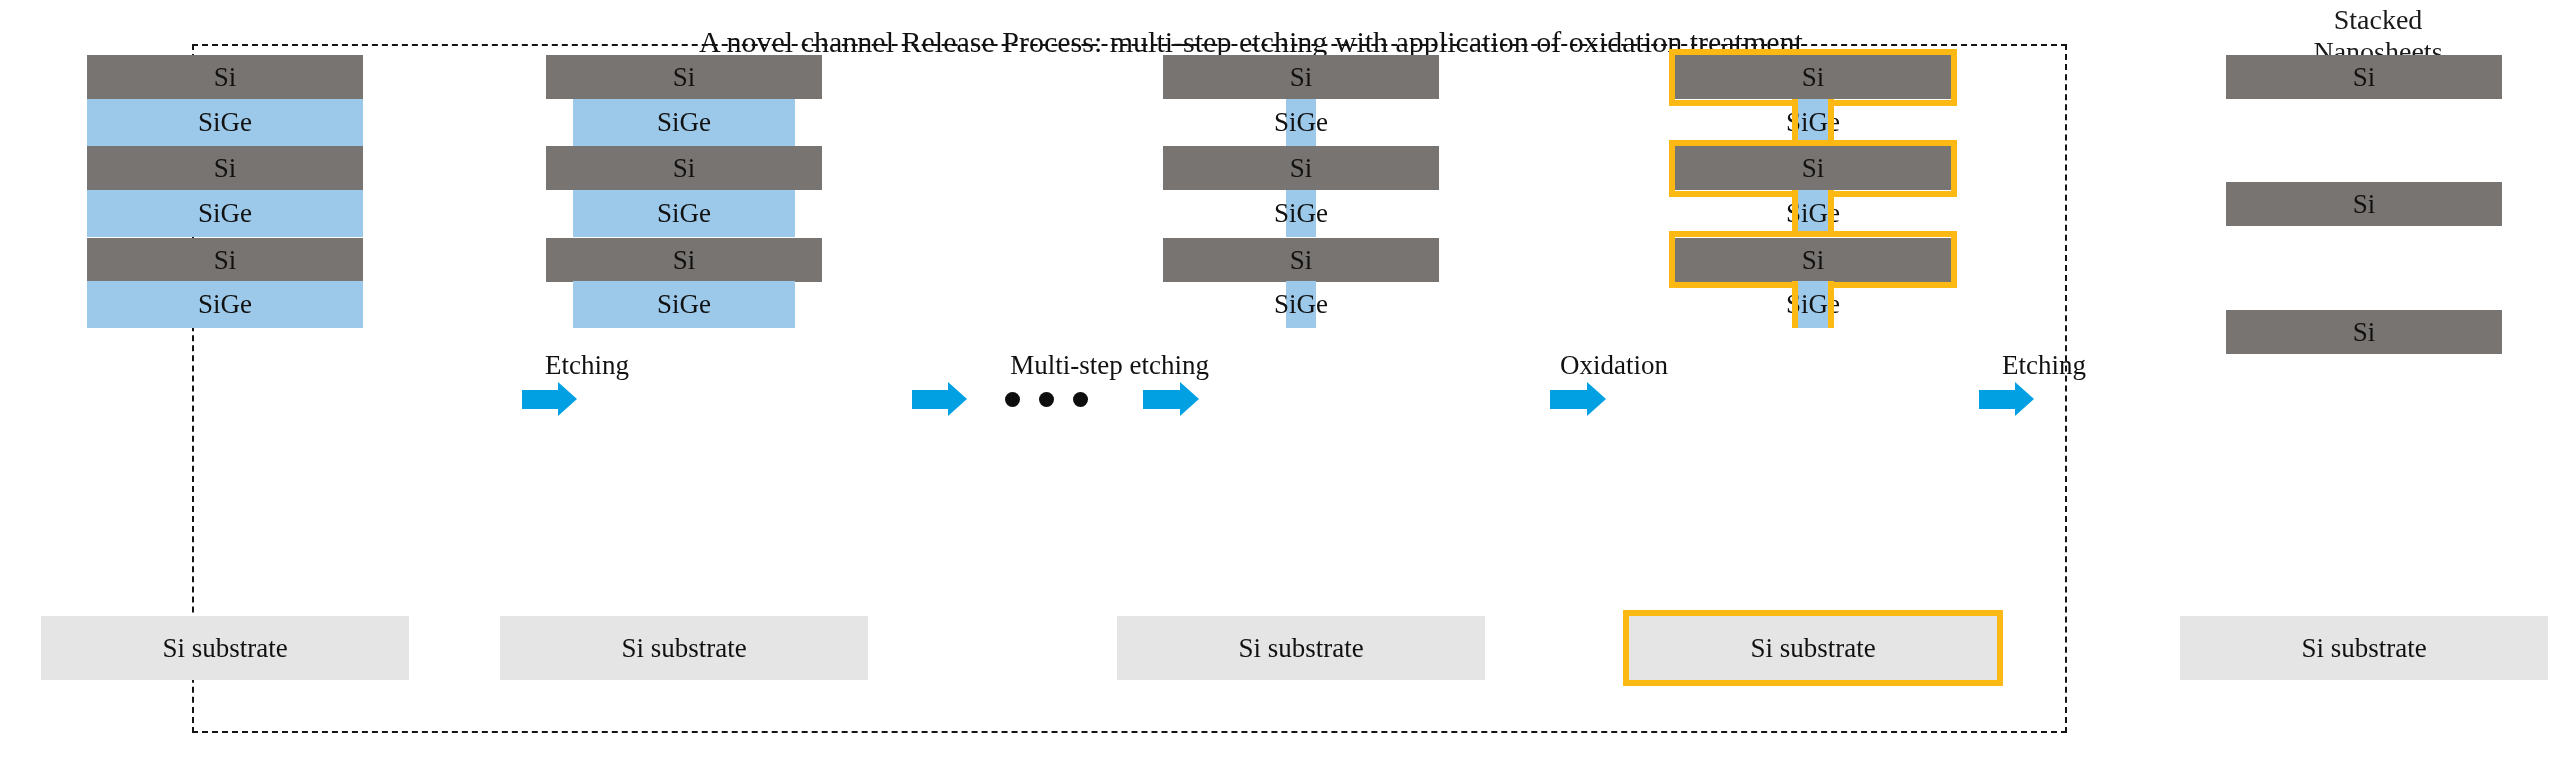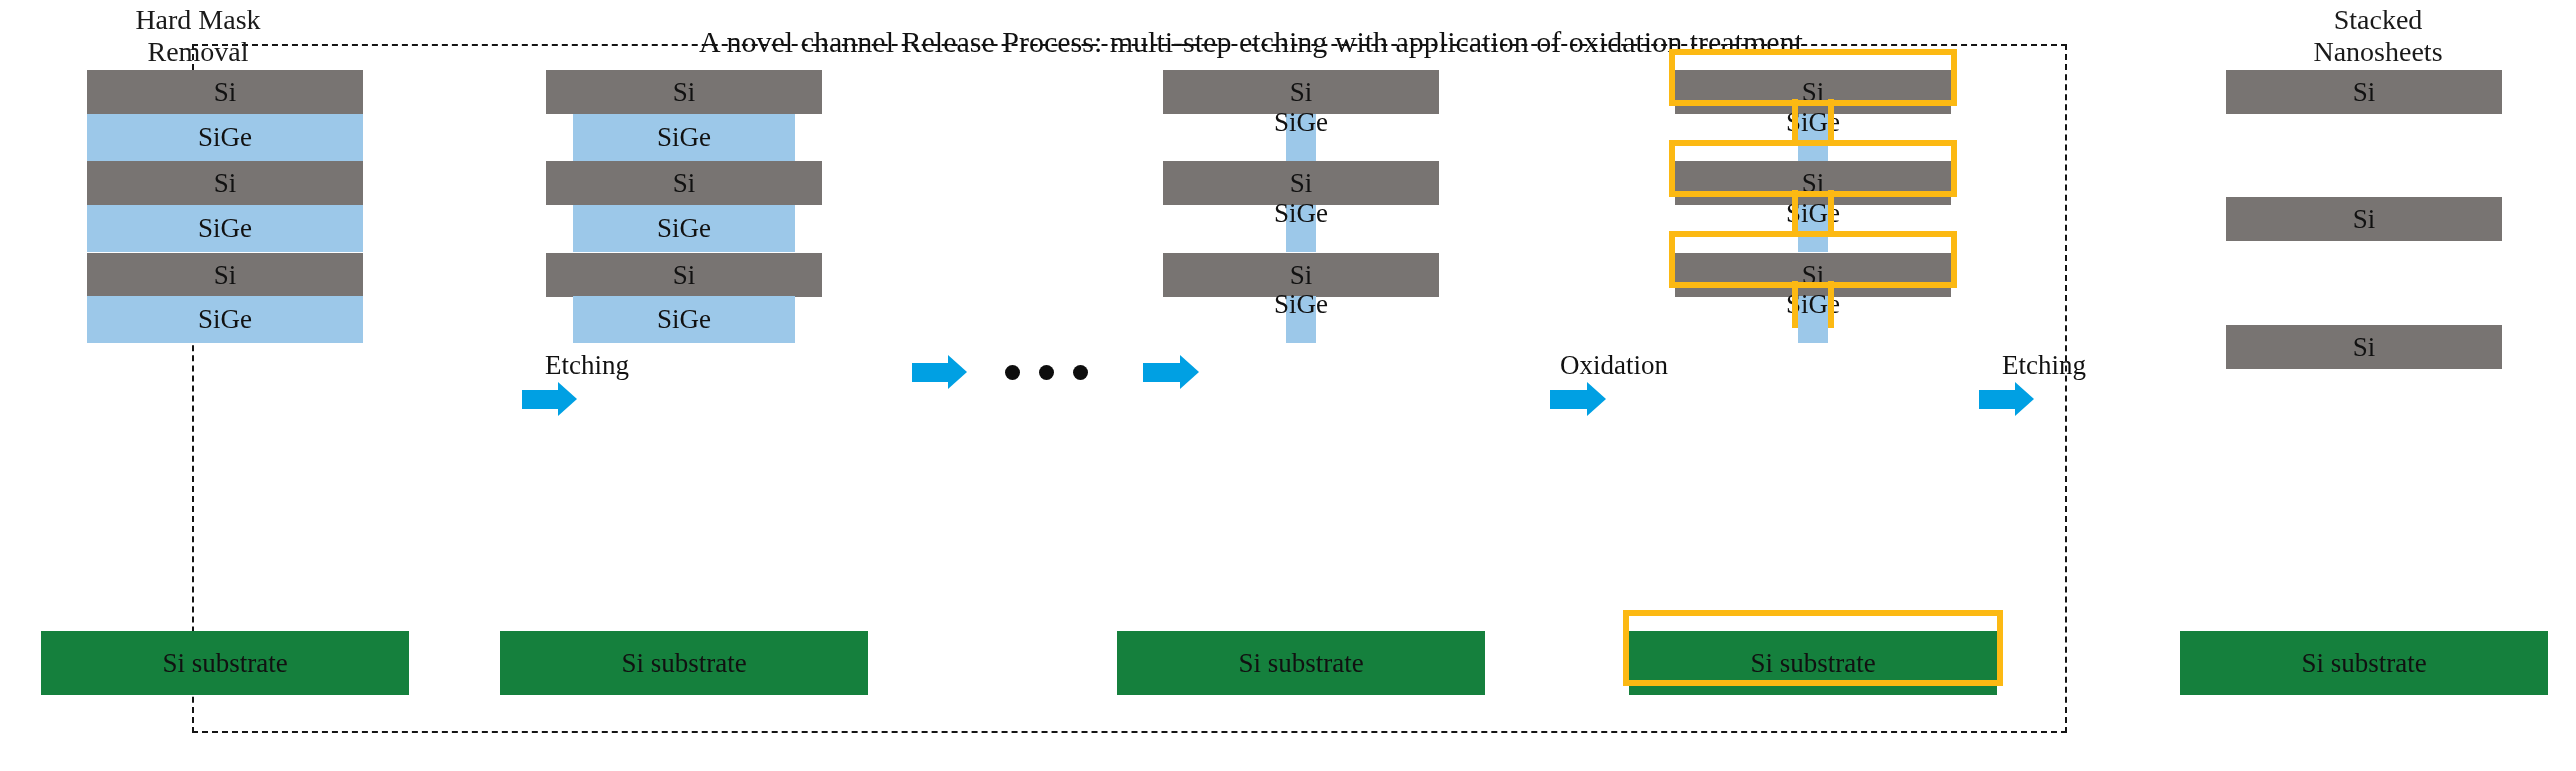"Hard Mask" div.col-heading { html: <div>Hard Mask Removal</div> -> none }
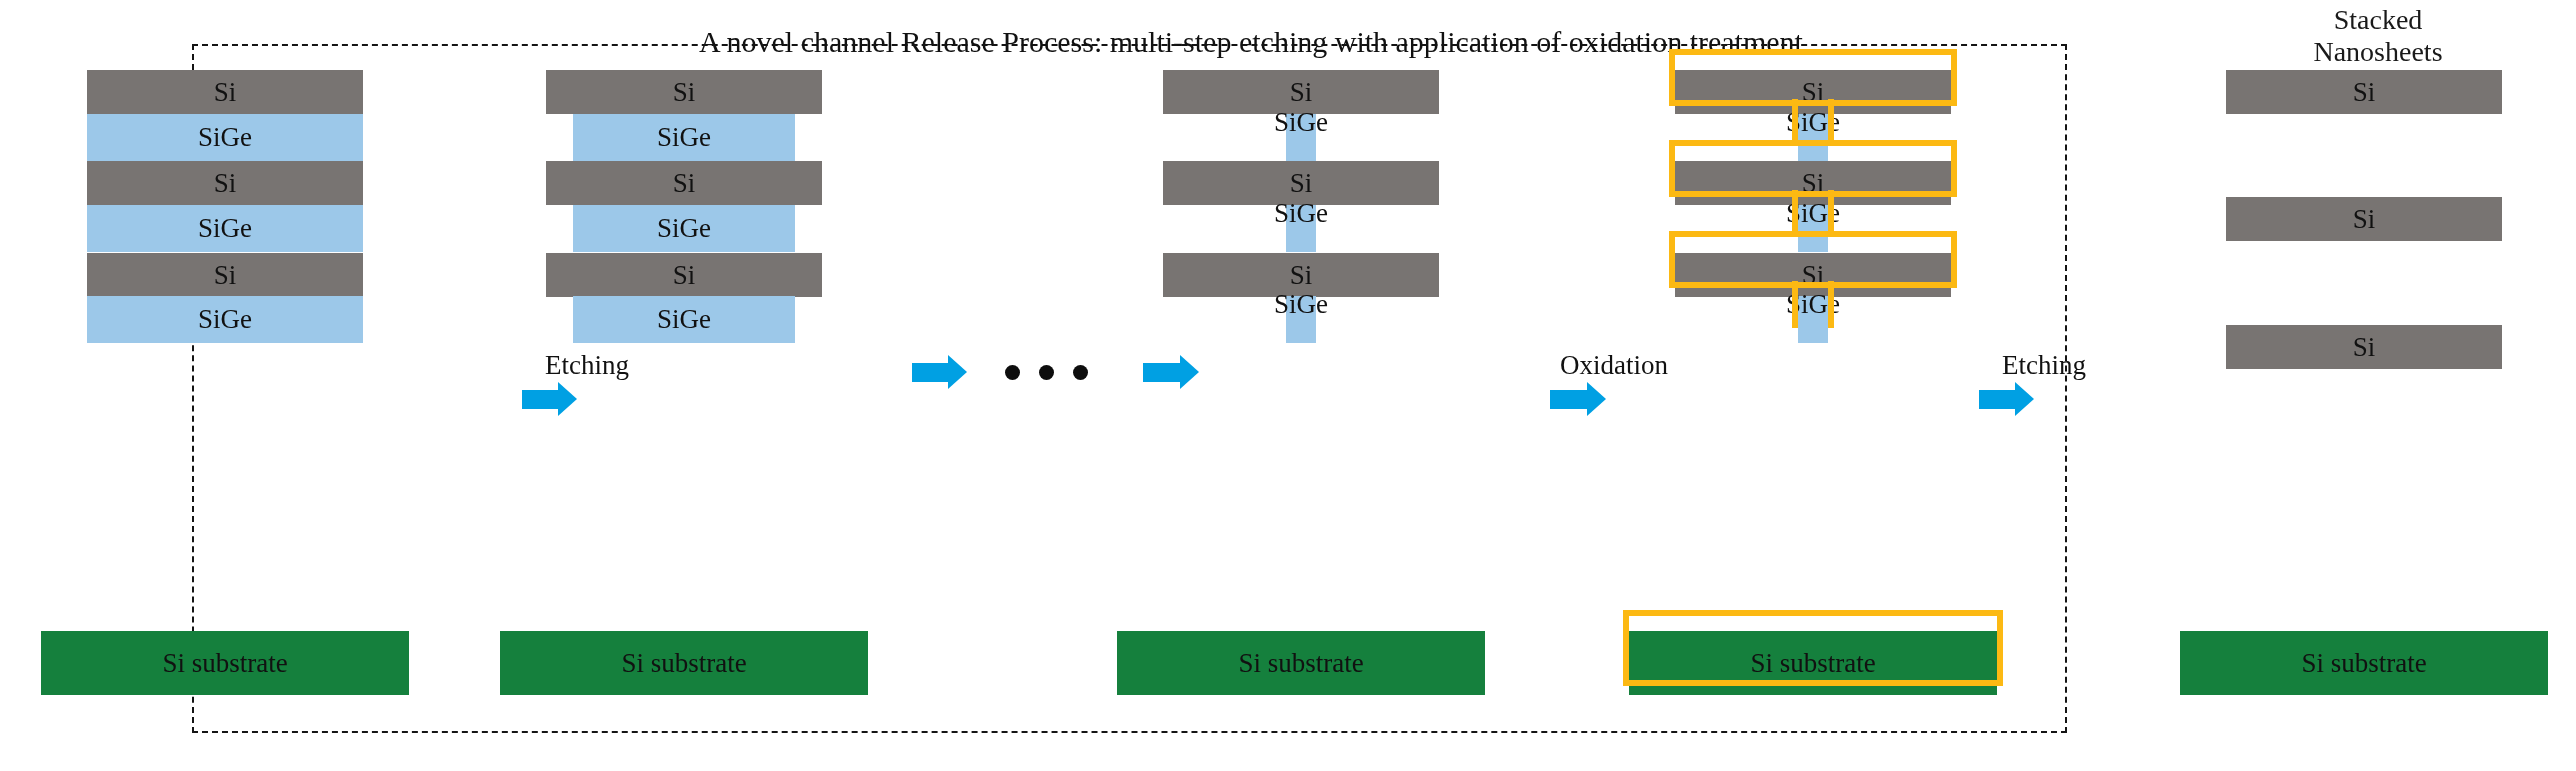"Si" .layer { margin-top: 15px -> none }
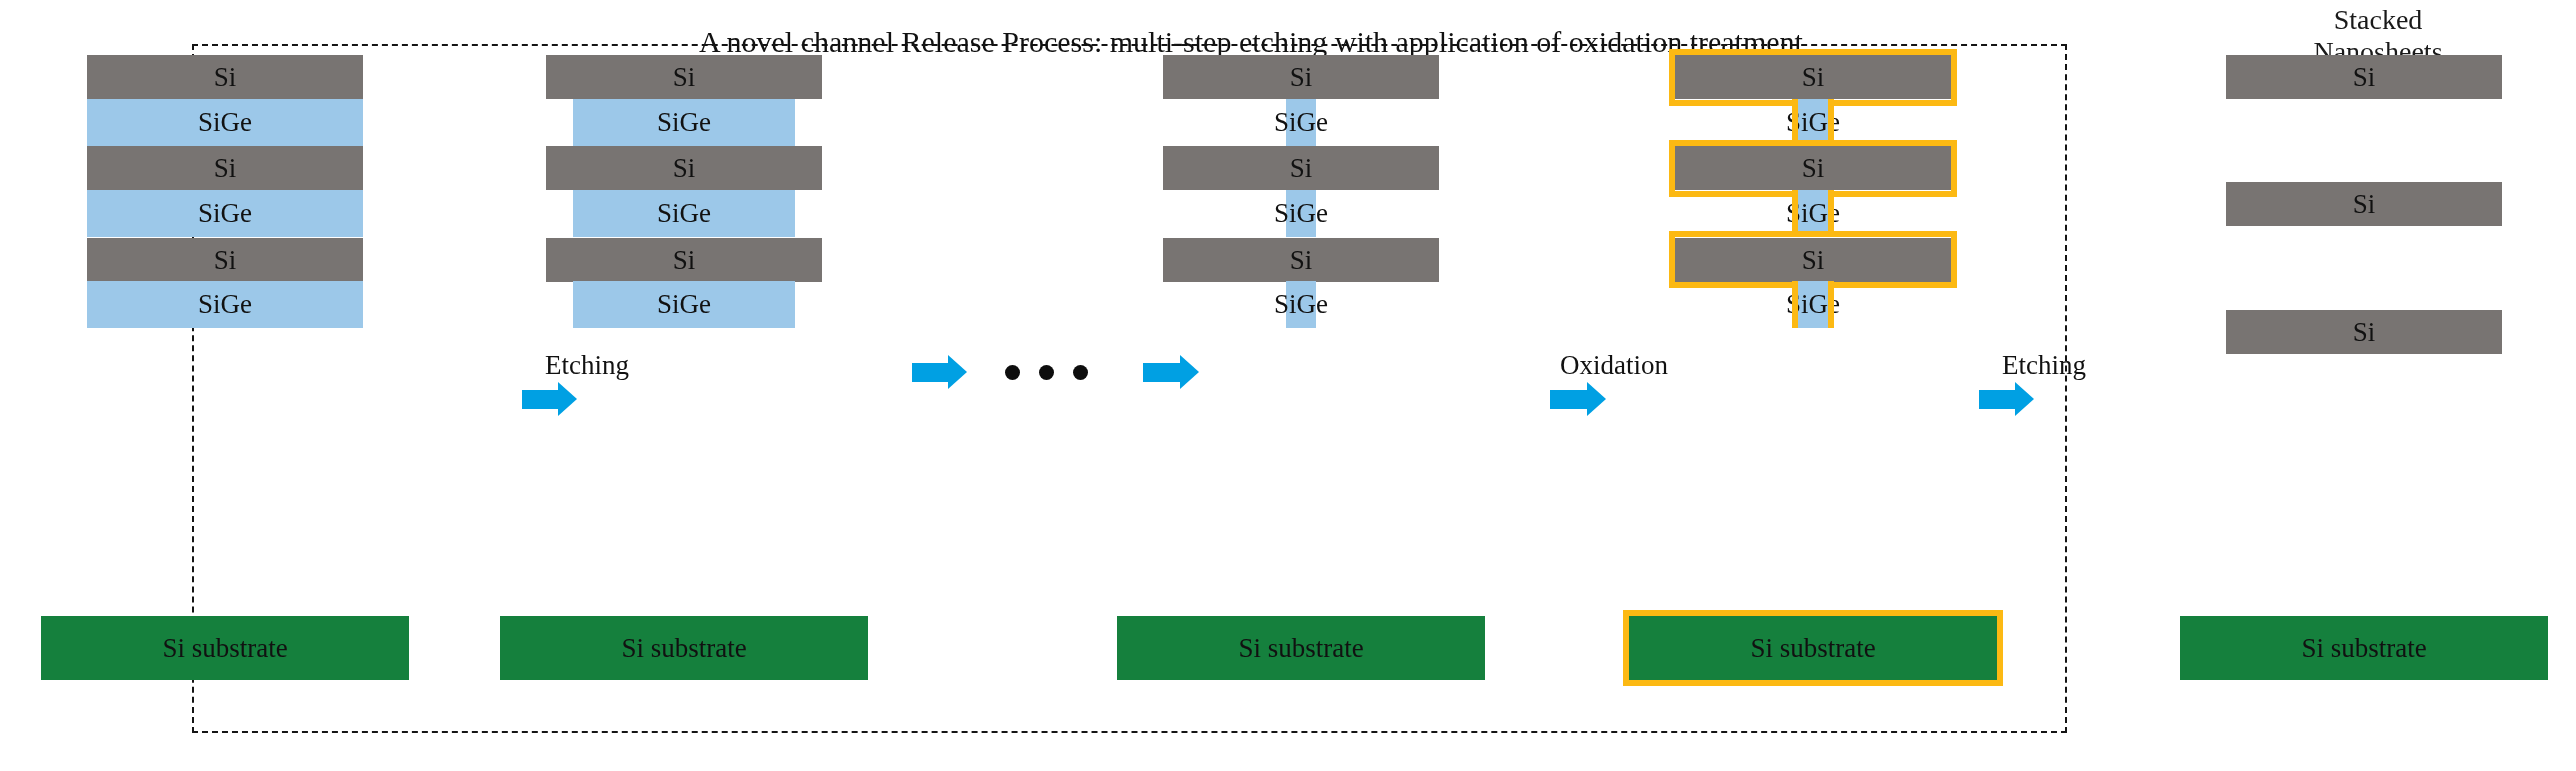"Multi-step etching" div.step-label { html: none -> <div>Multi-step etching</div> }
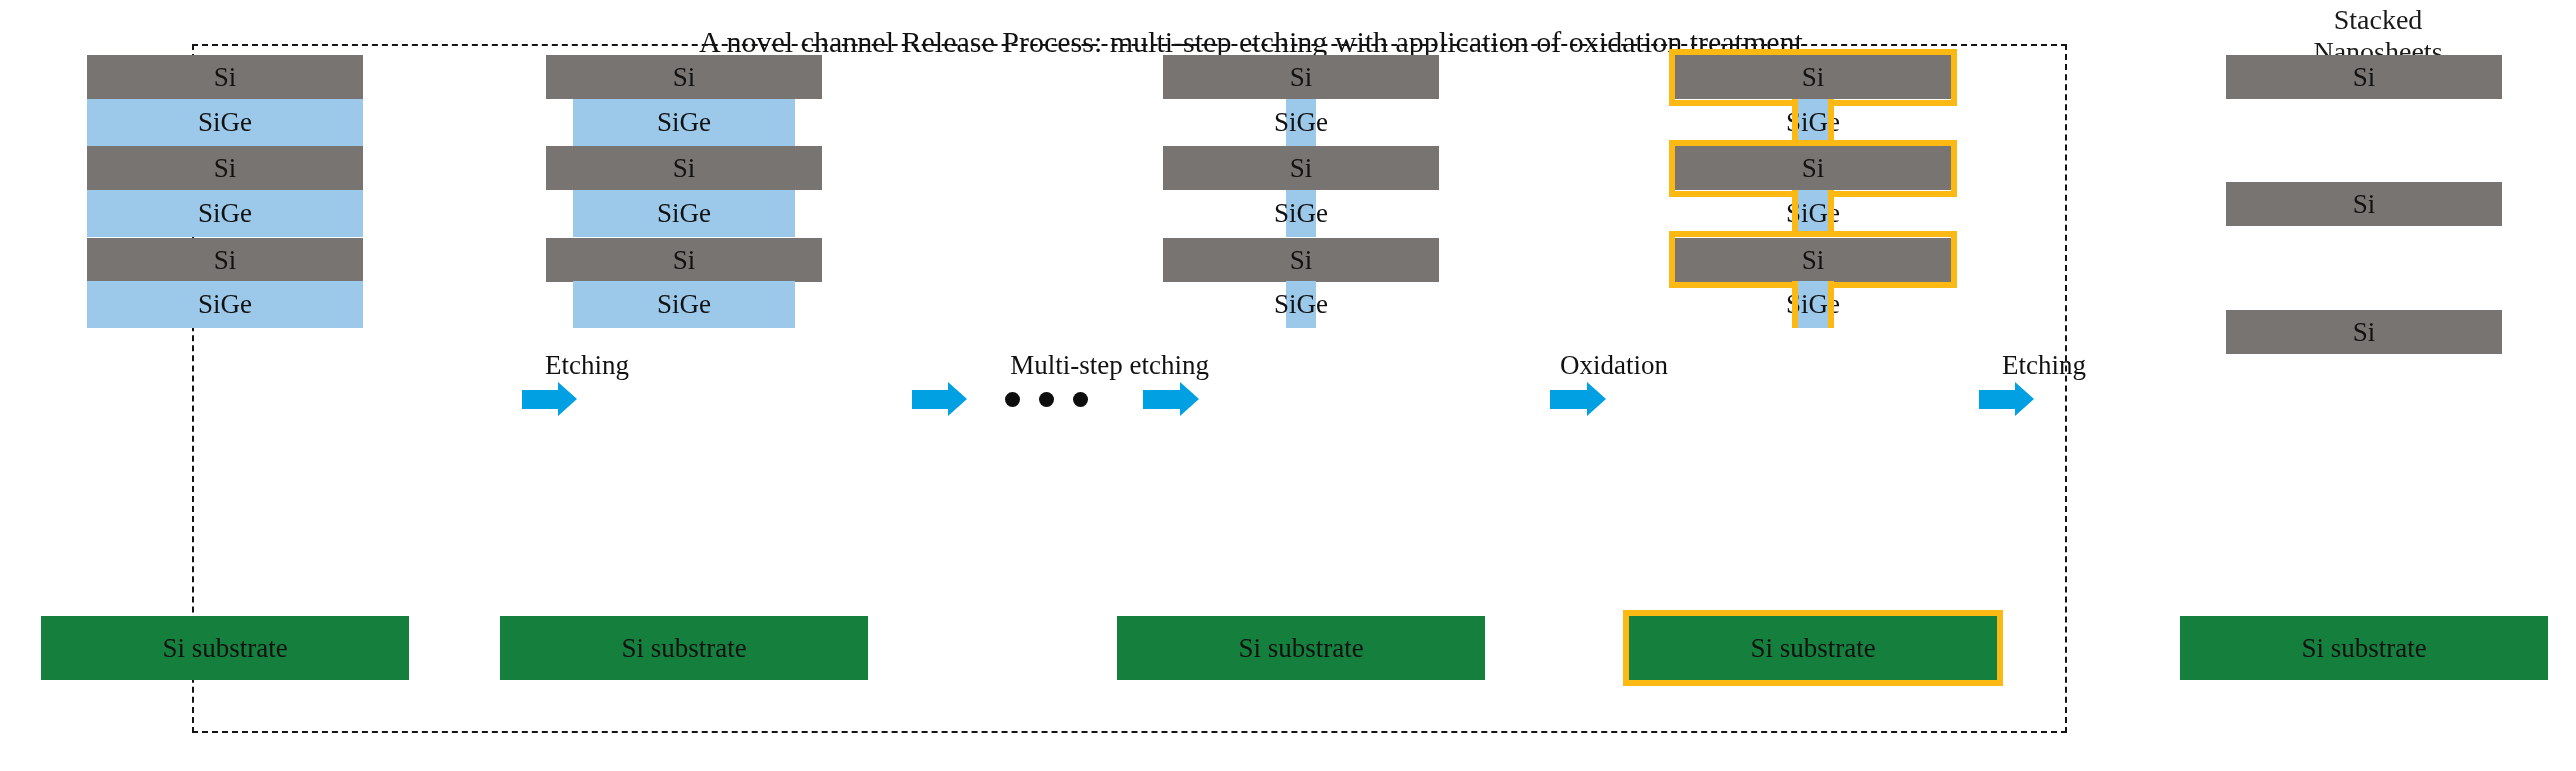"Si substrate" .layer.substrate { background: #15803d -> #e5e5e5 }
